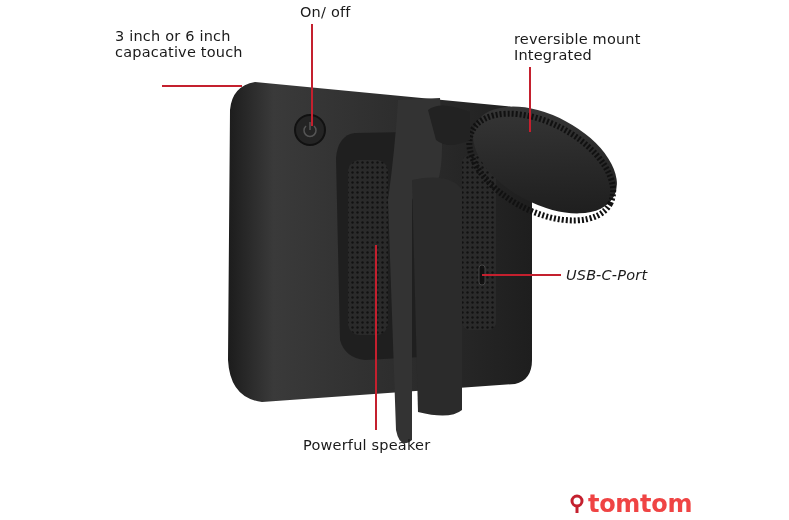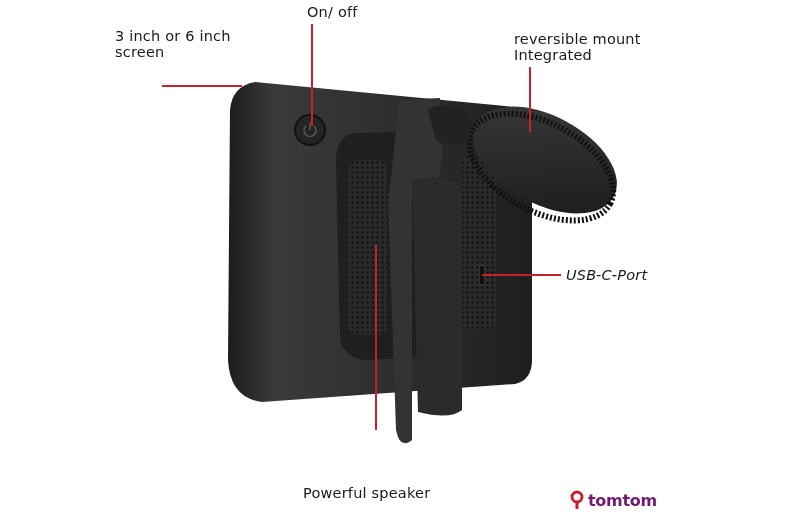"On/ off" div.label { margin-left: 7px -> none }
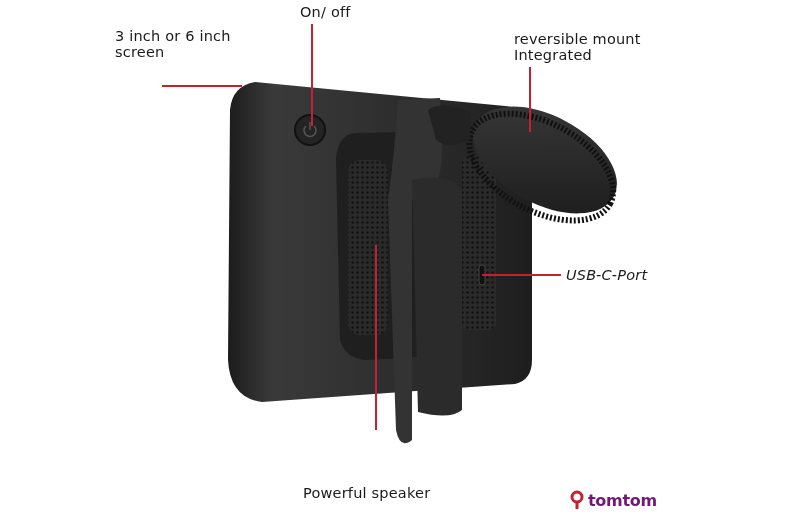"capacative touch" div { html: none -> <div>capacative touch</div> }
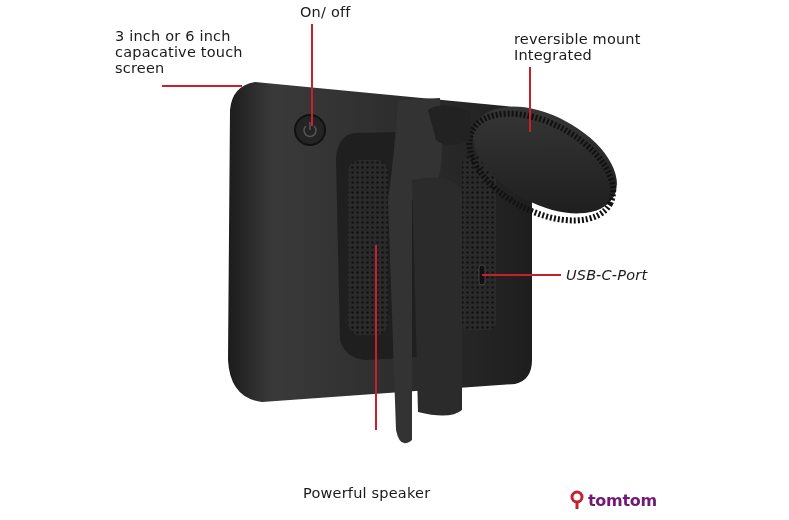"screen" div { html: <div>screen</div> -> none }
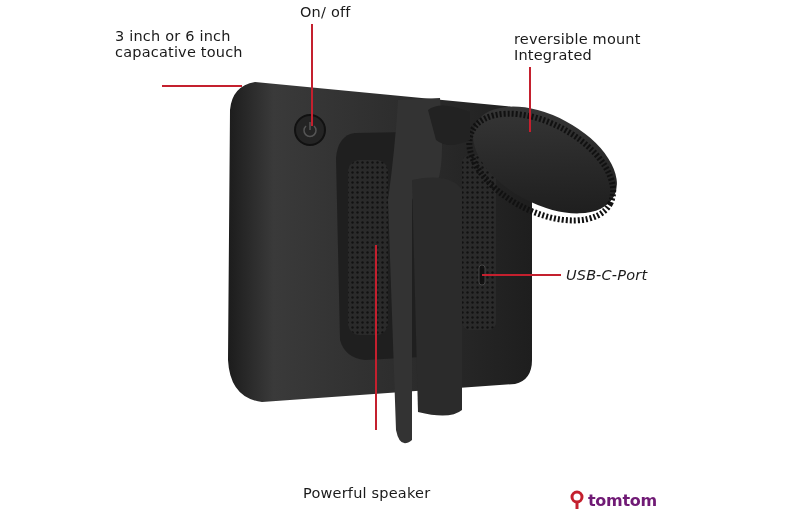"Powerful speaker" div.label { margin-top: 48px -> none }
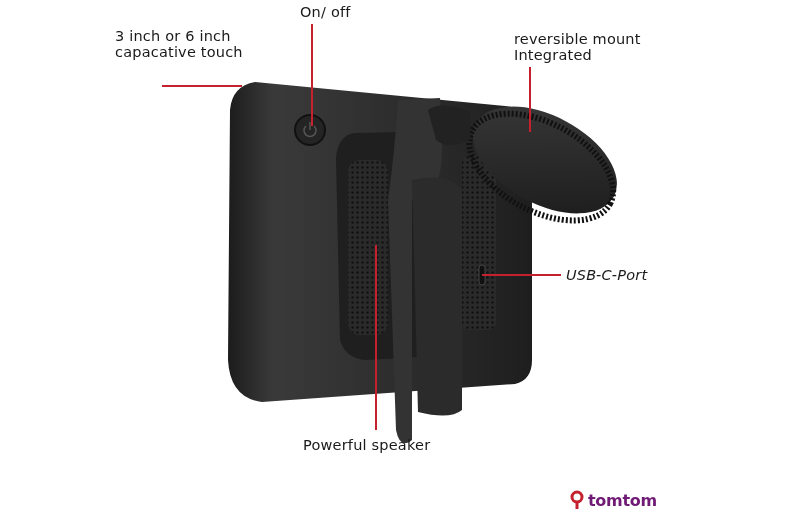"tomtom" .logo-text { color: #701a75 -> #ef4444; font-size: 16px -> 24px }
